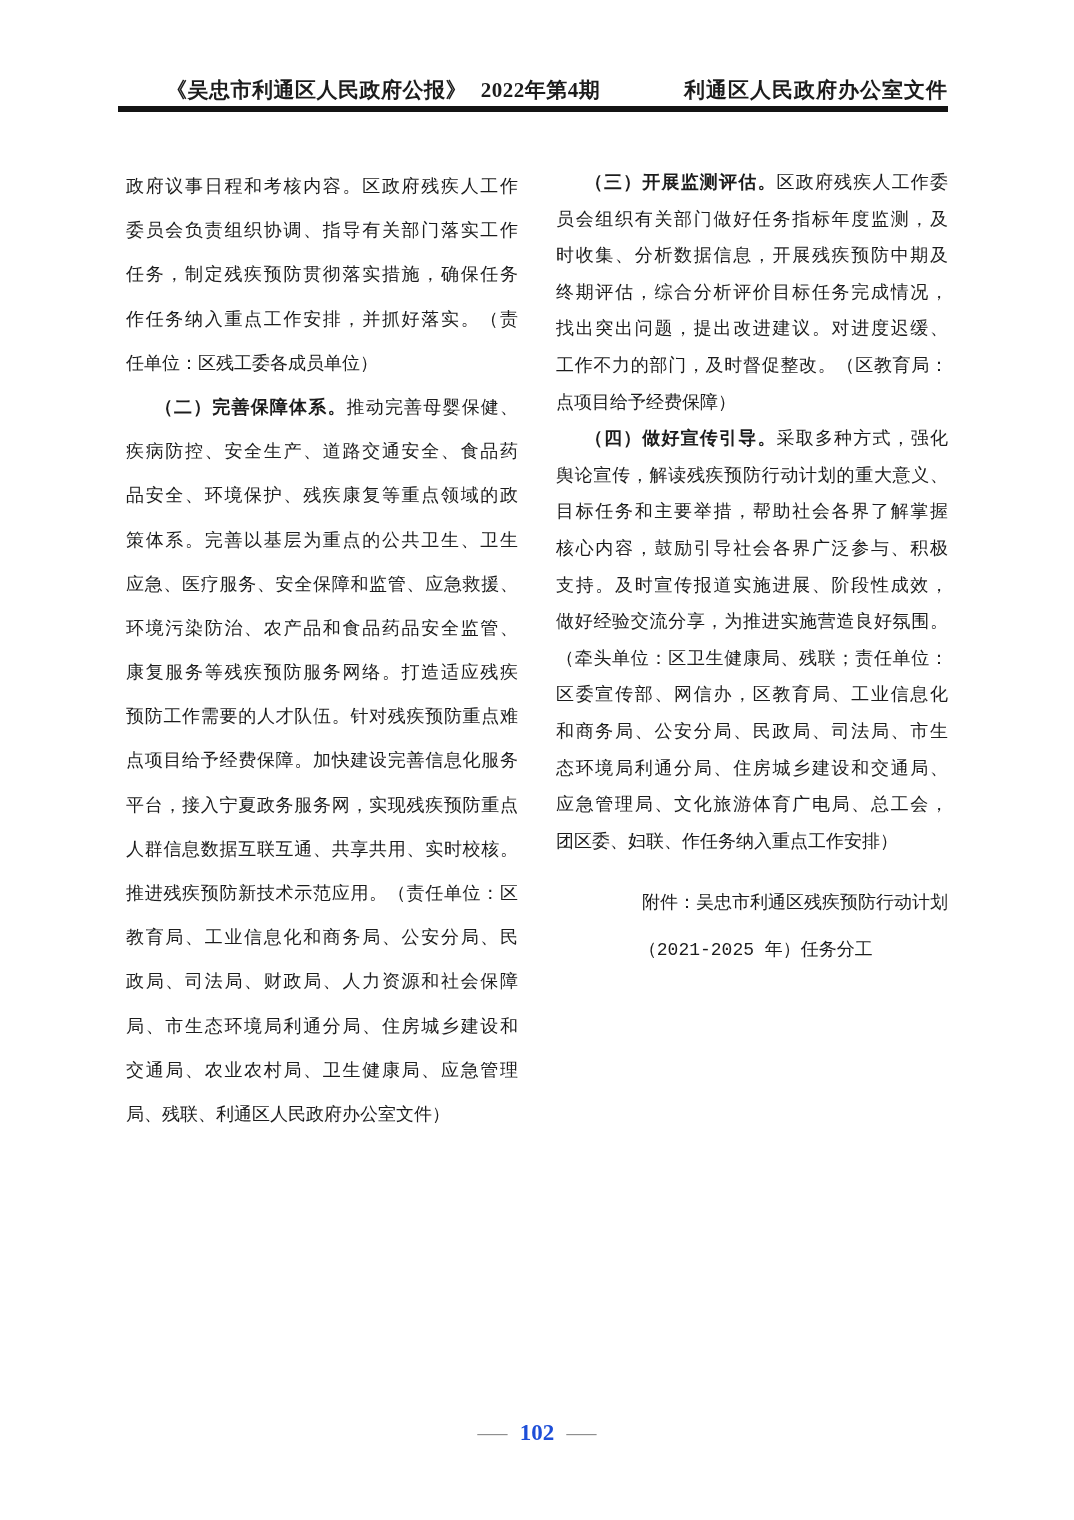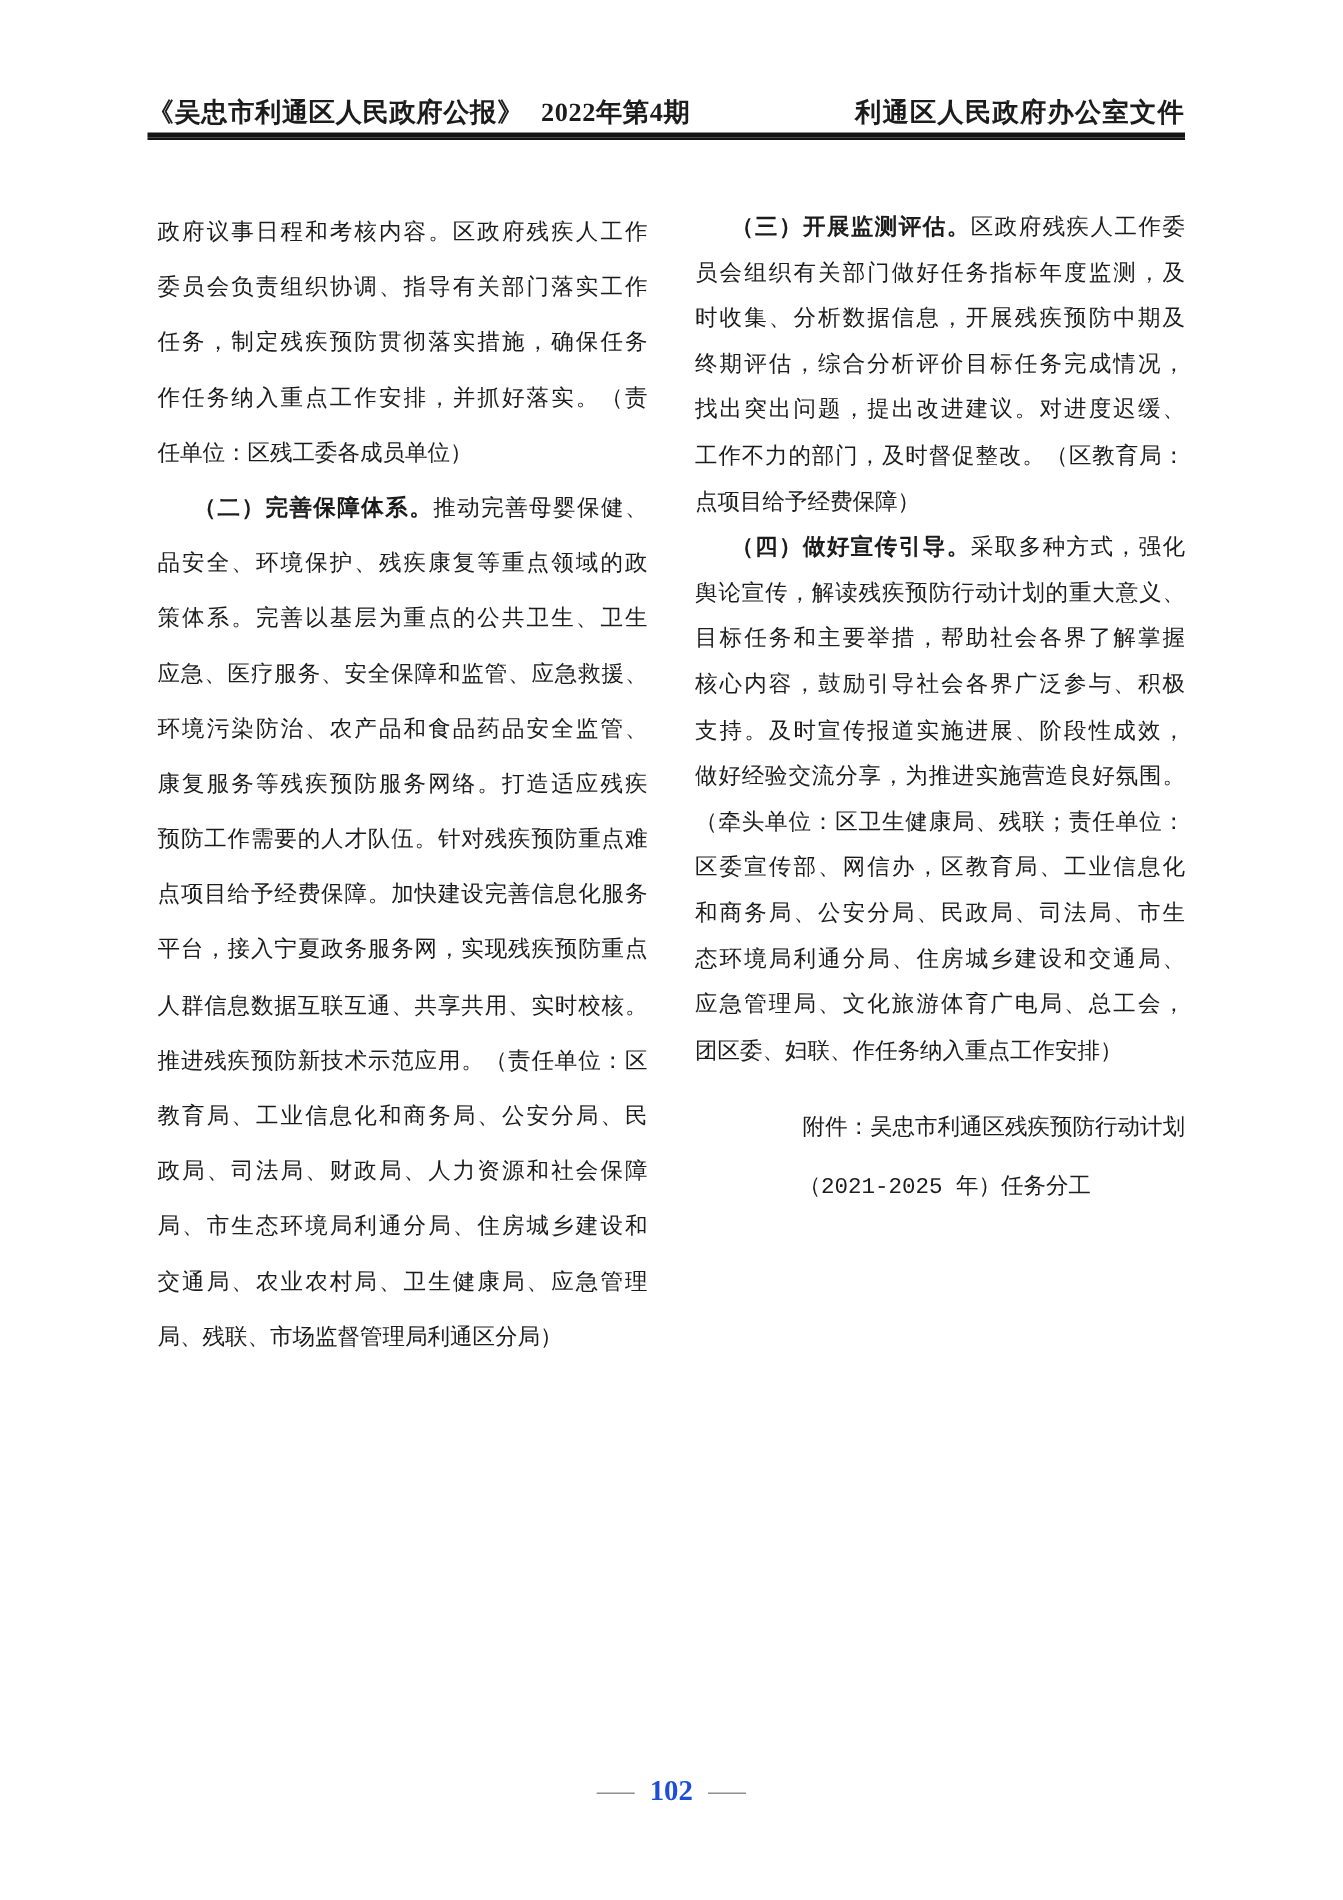"《吴忠市利通区人民政府公报》 2022年第4期" .header-left { margin-left: none -> 48px }
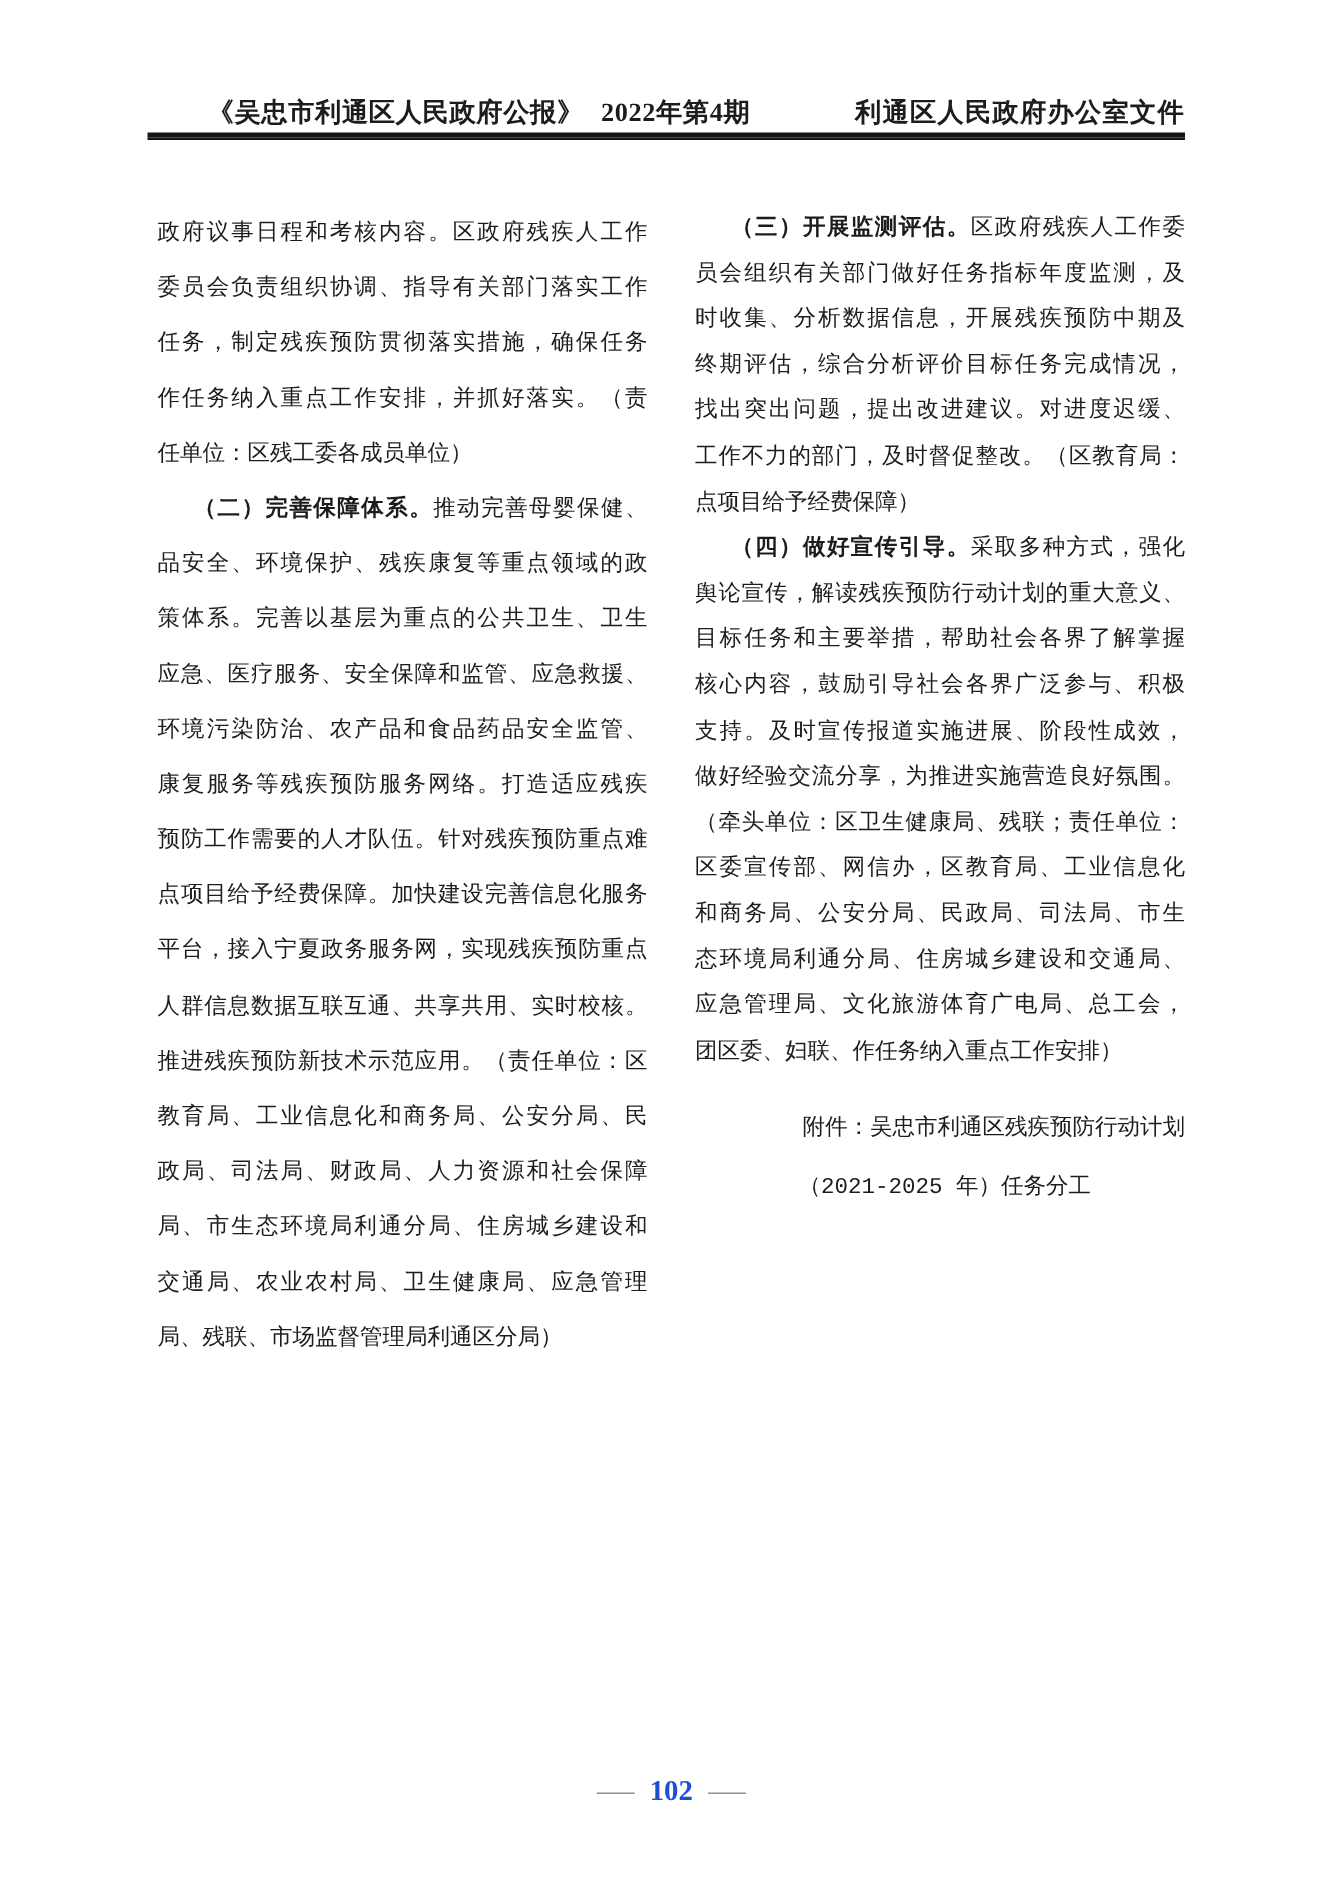"疾病防控、安全生产、道路交通安全、食品药" div.line { html: none -> <div>疾病防控、安全生产、道路交通安全、食品药</div> }
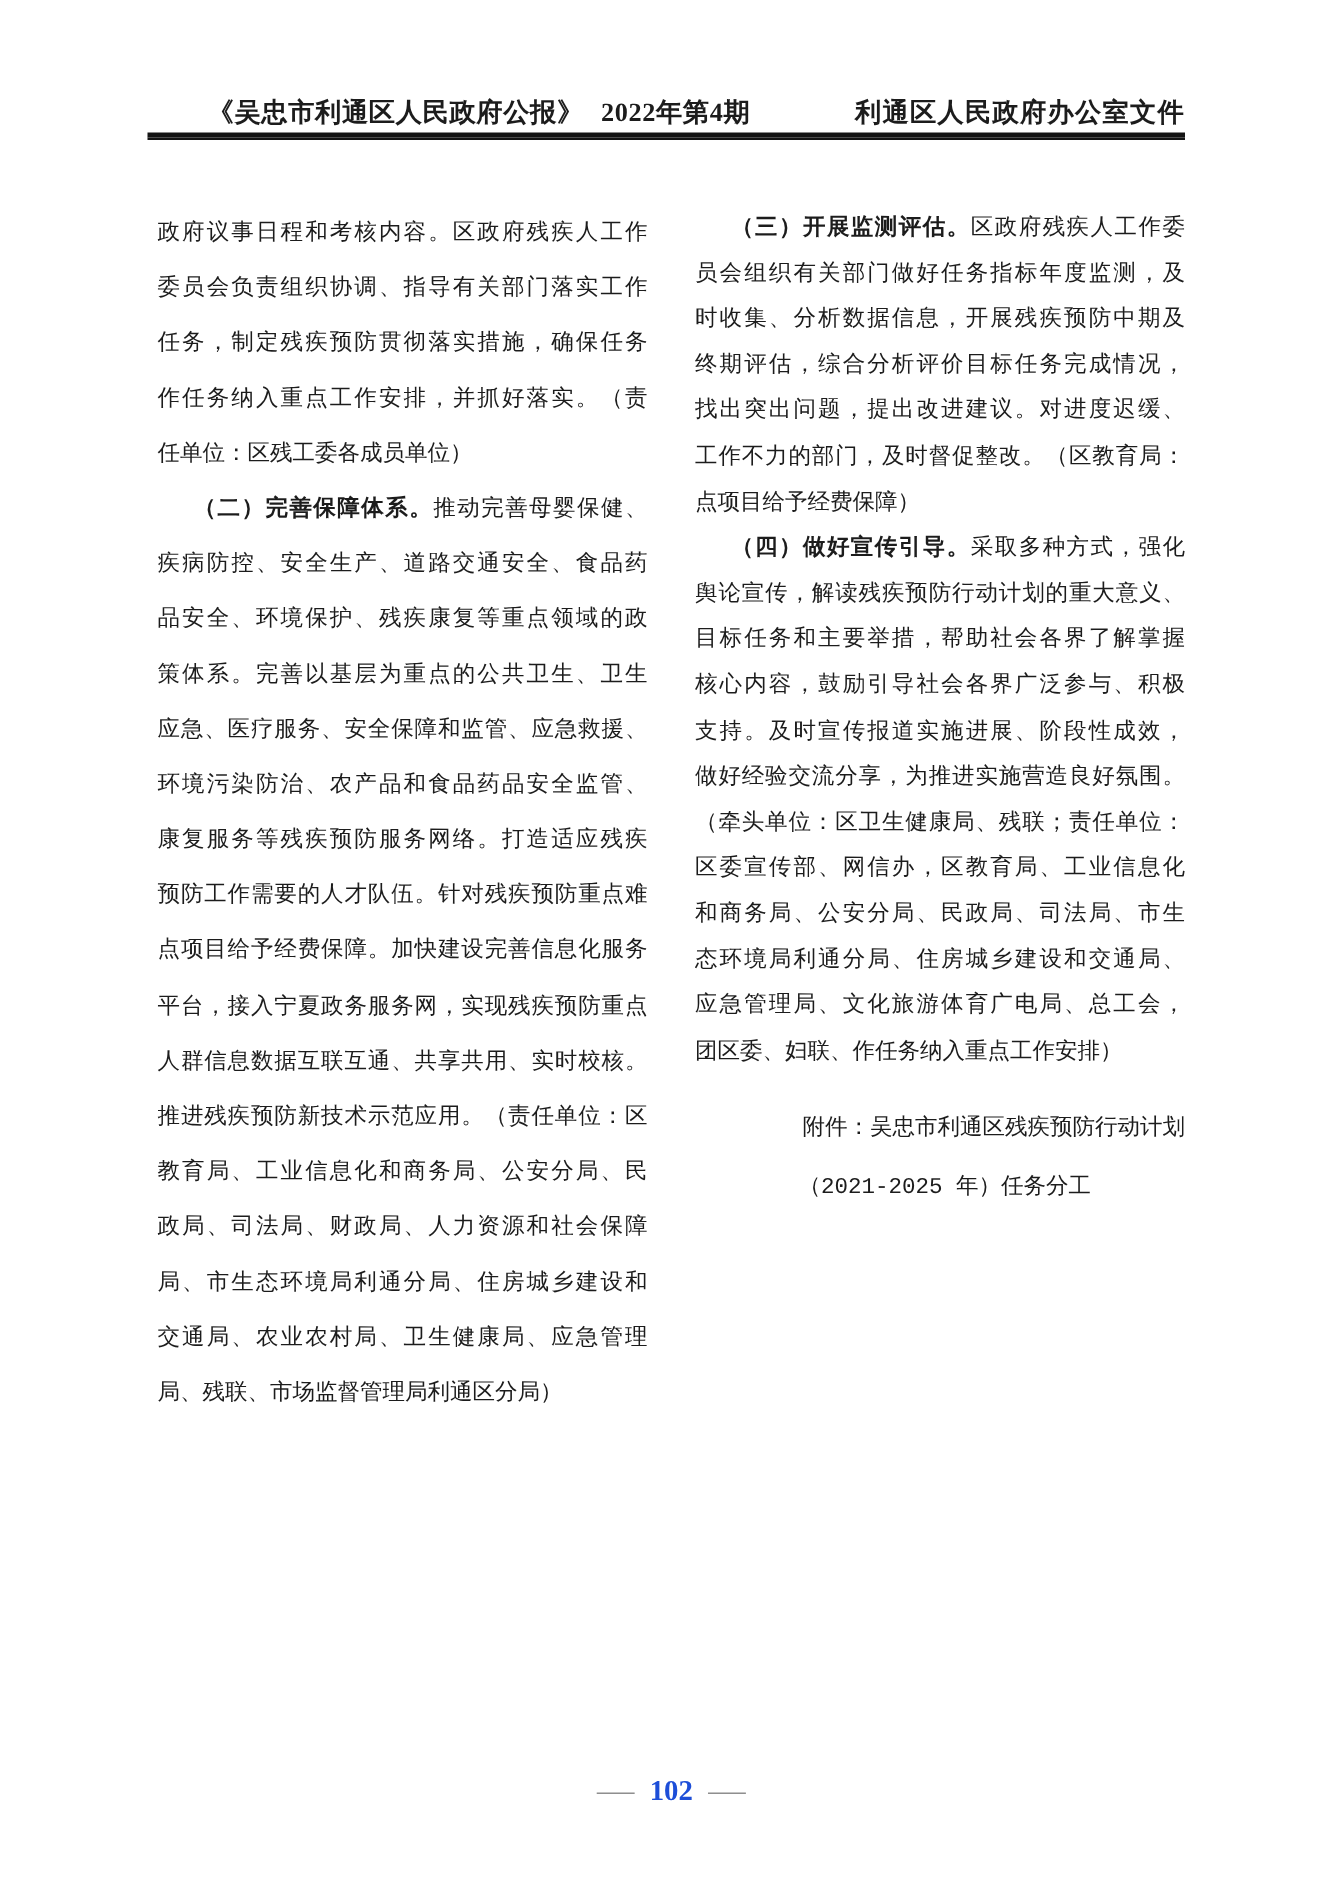"局、残联、市场监督管理局利通区分局）" div.line { text: 市场监督管理局利通区分局 -> 利通区人民政府办公室文件 }
